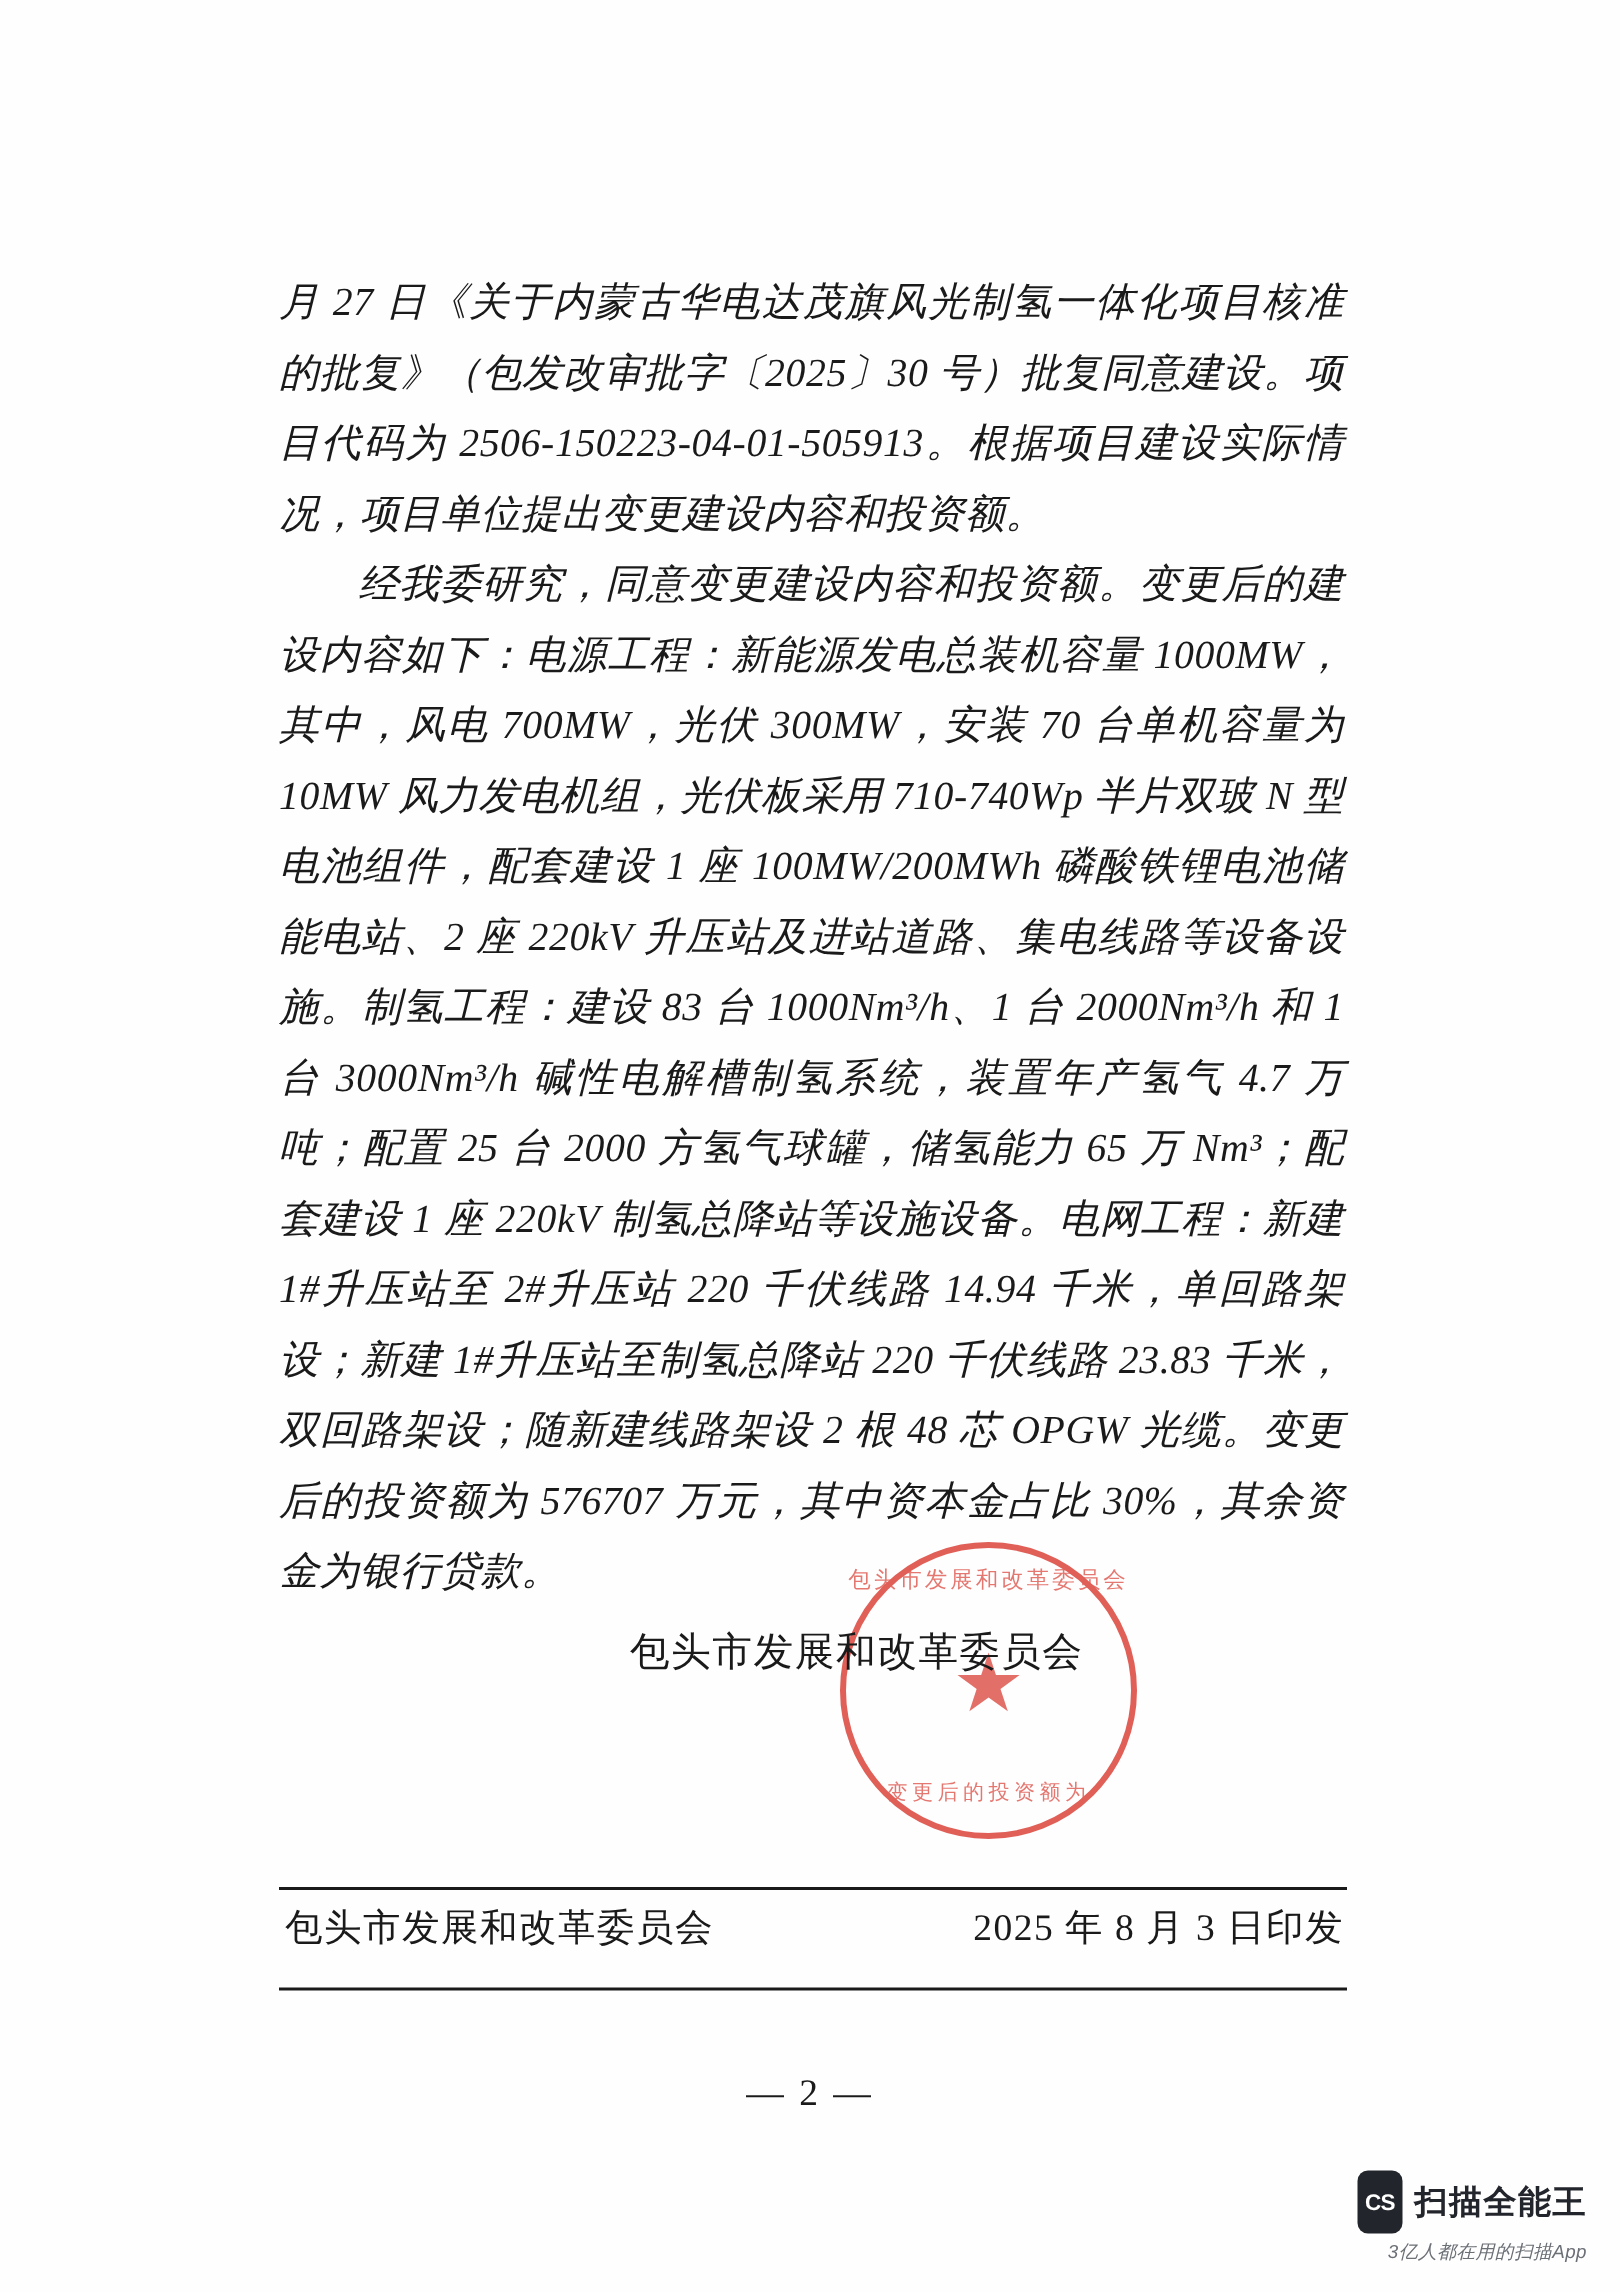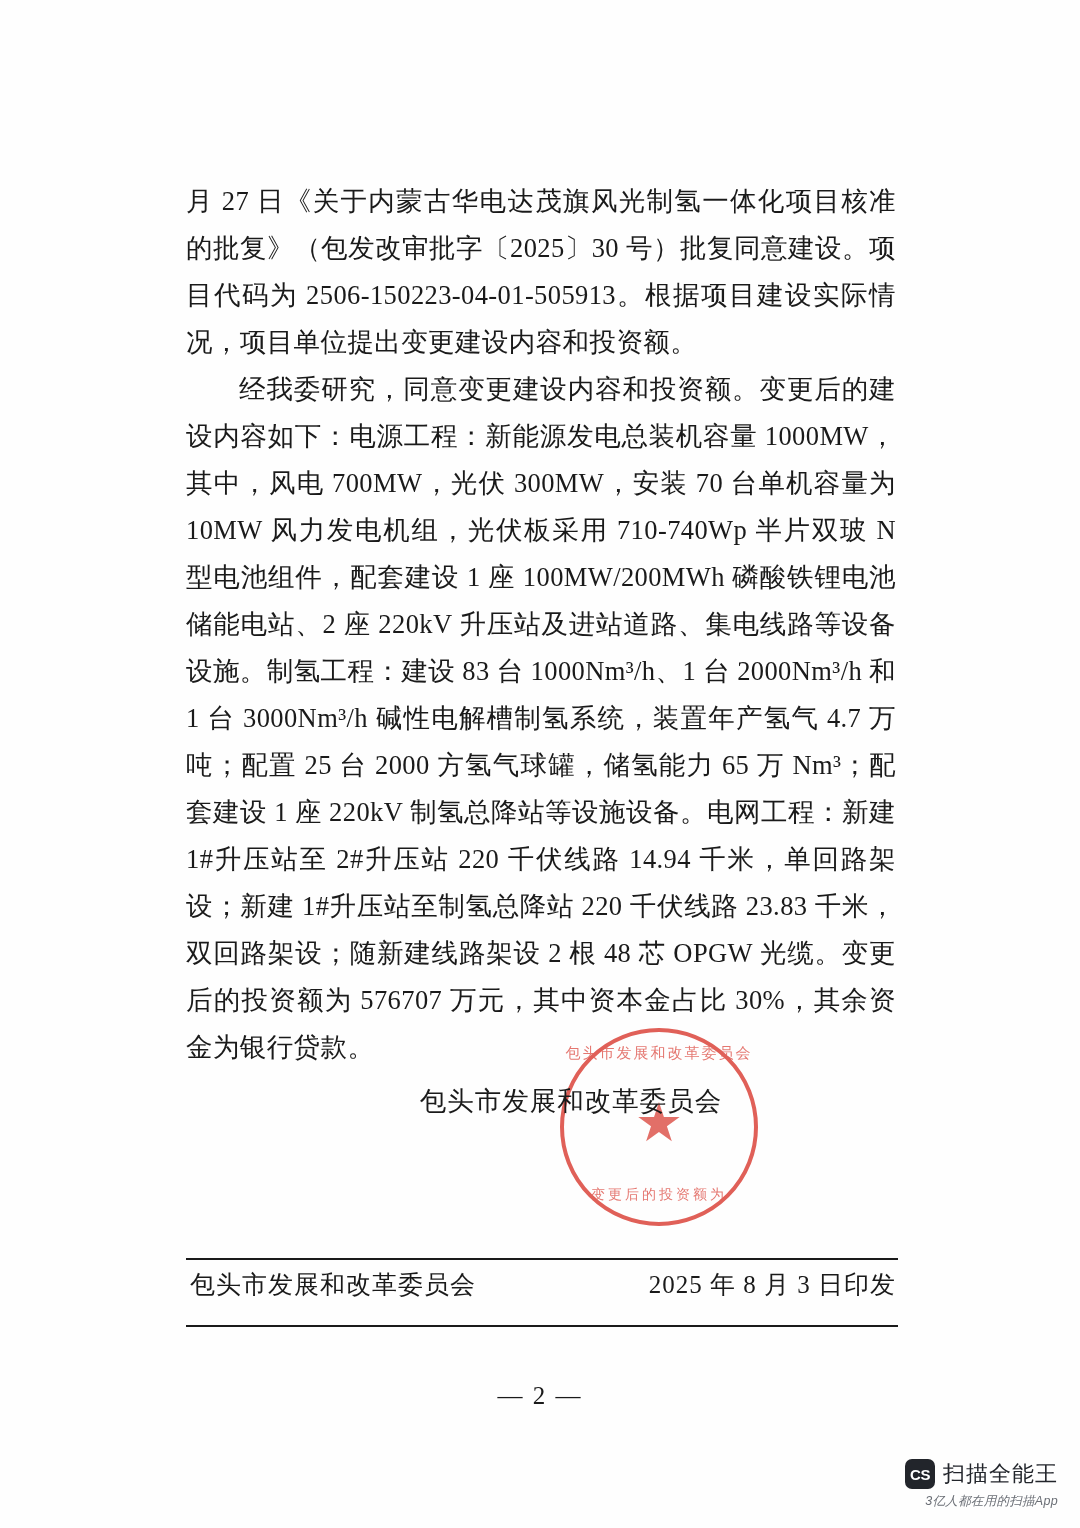"月 27" .para { font-style: none -> italic }
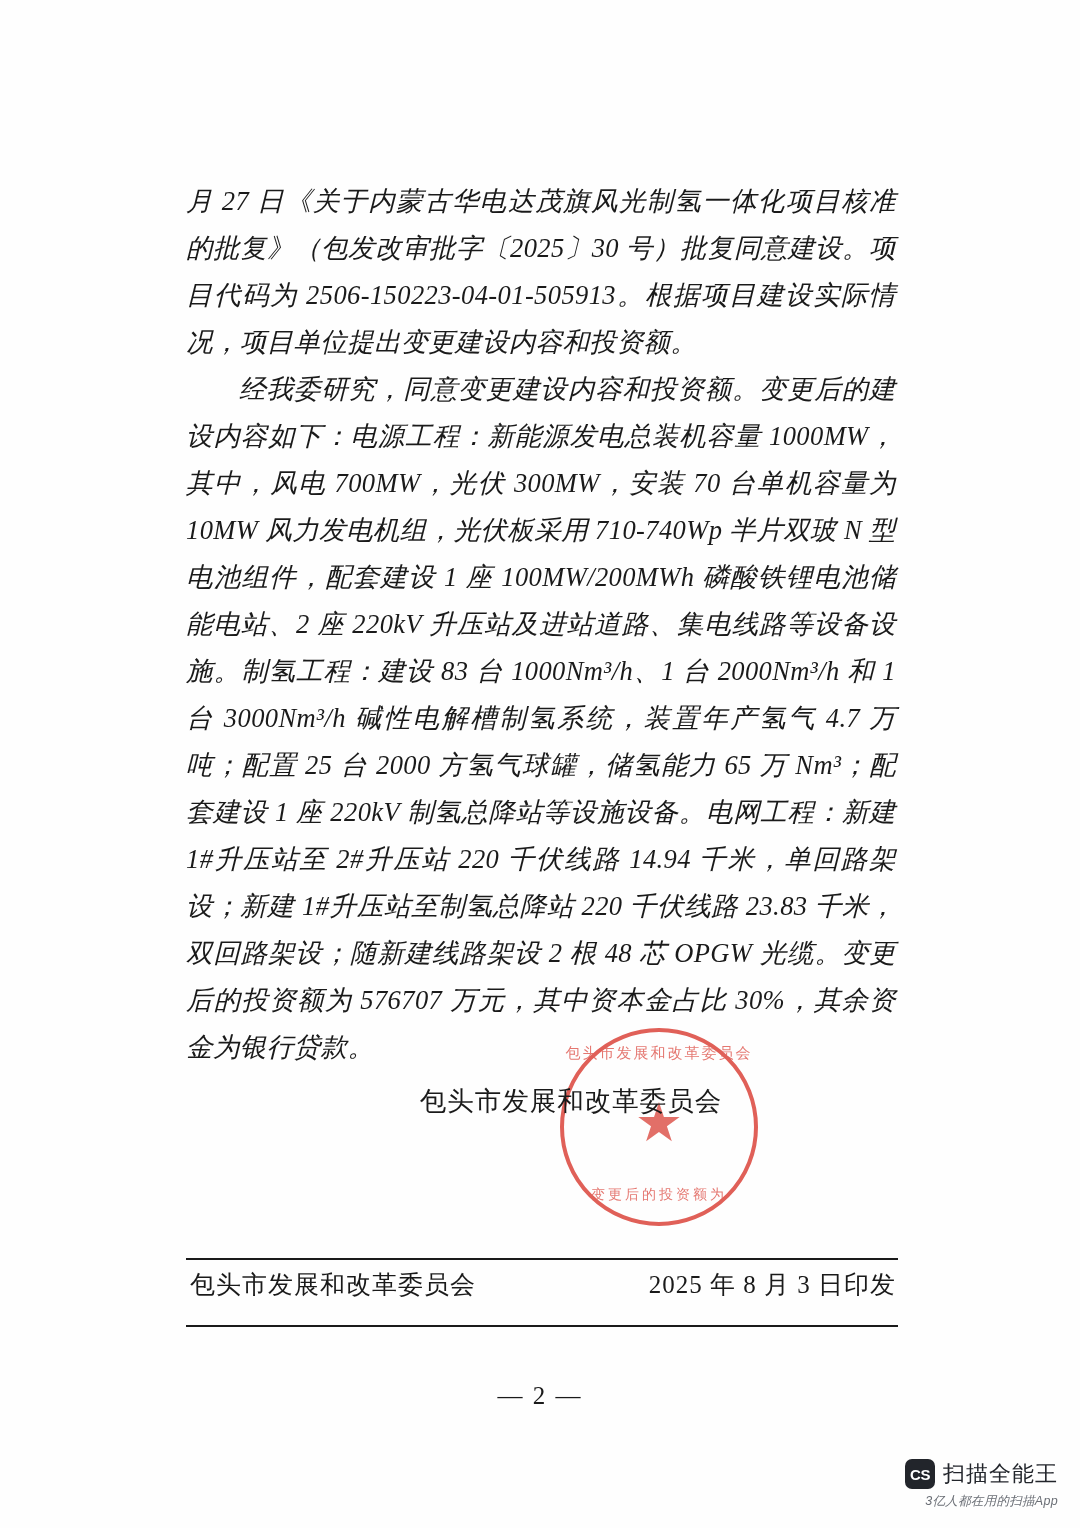"CS" .wm-logo { height: 30px -> 42px }
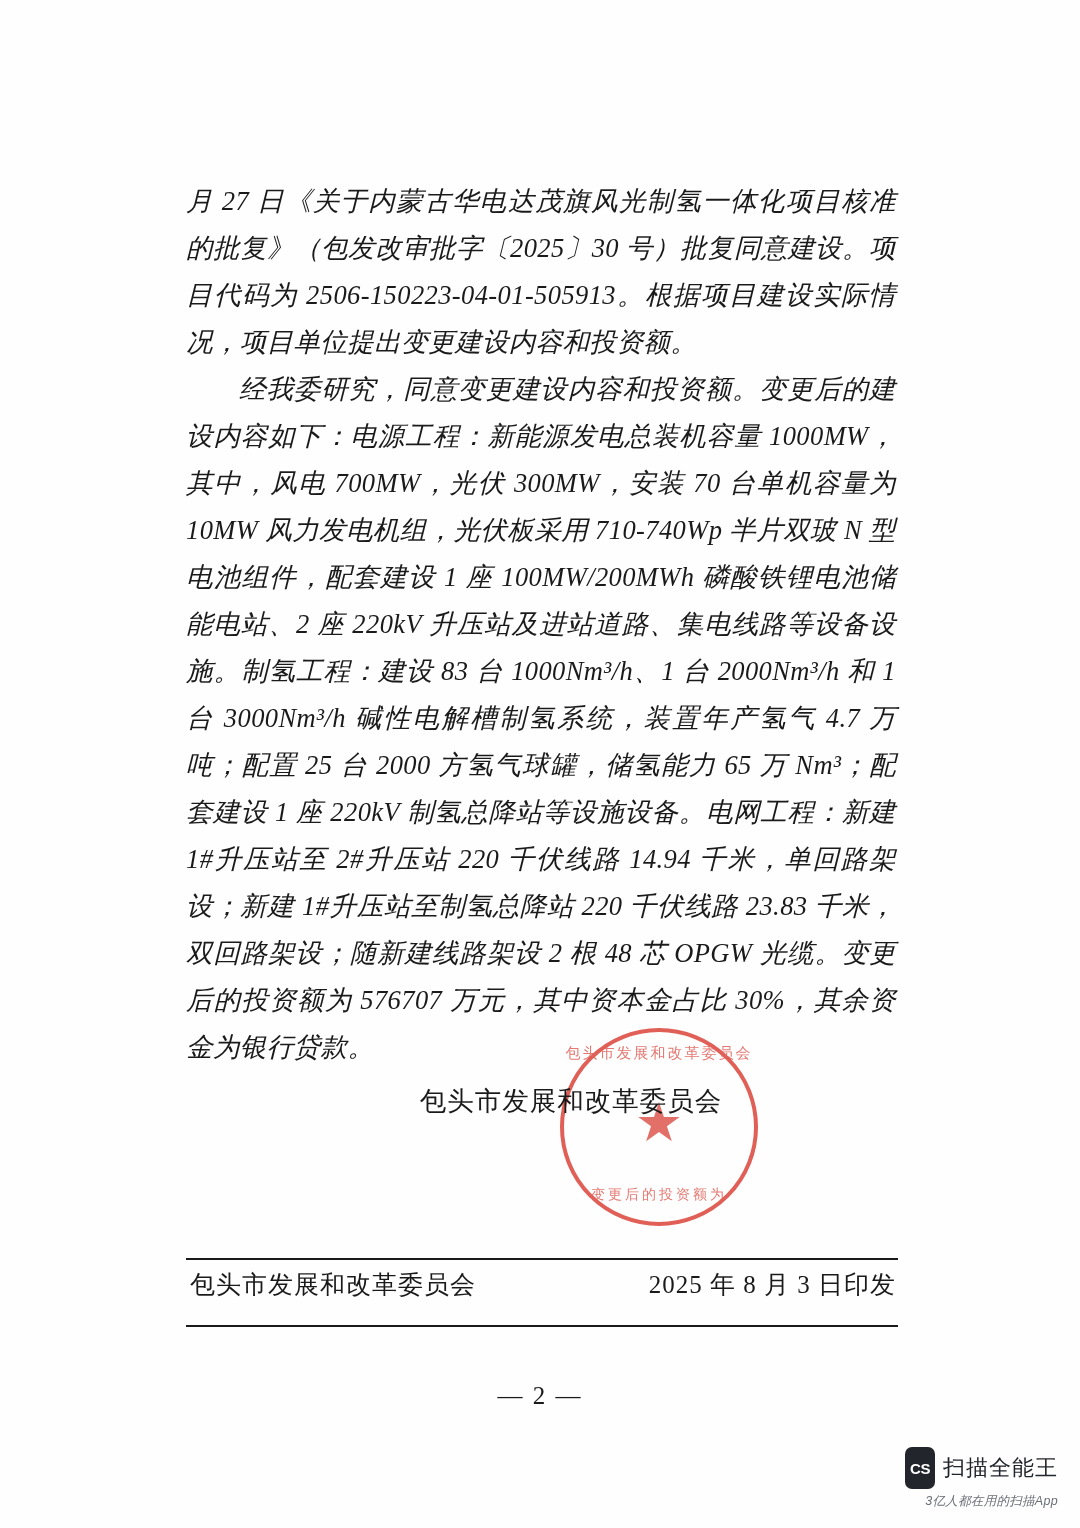"扫描全能王" .wm-title { font-weight: normal -> bold }
